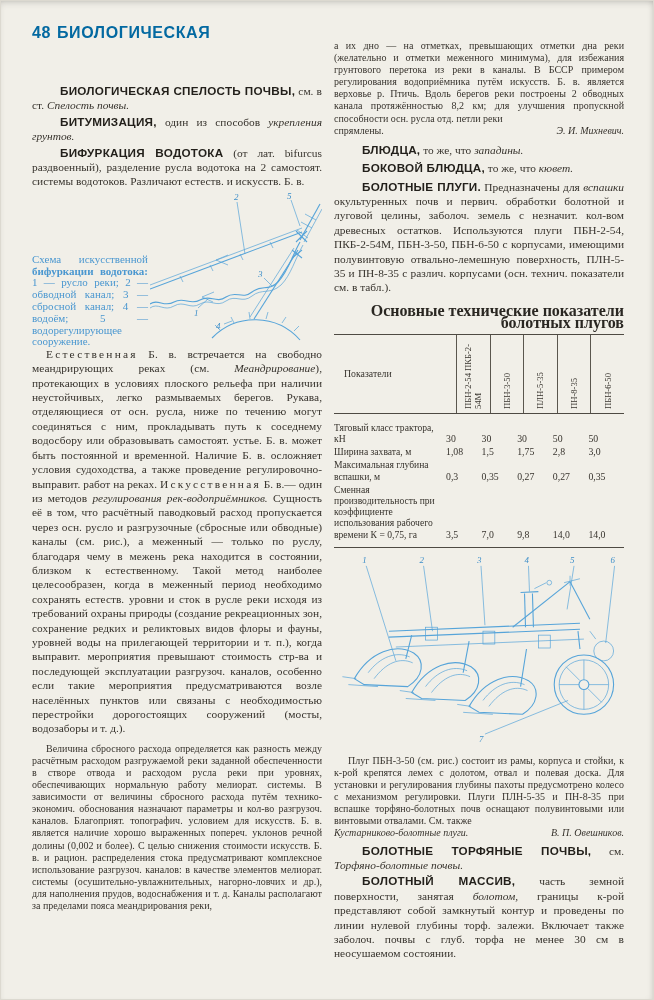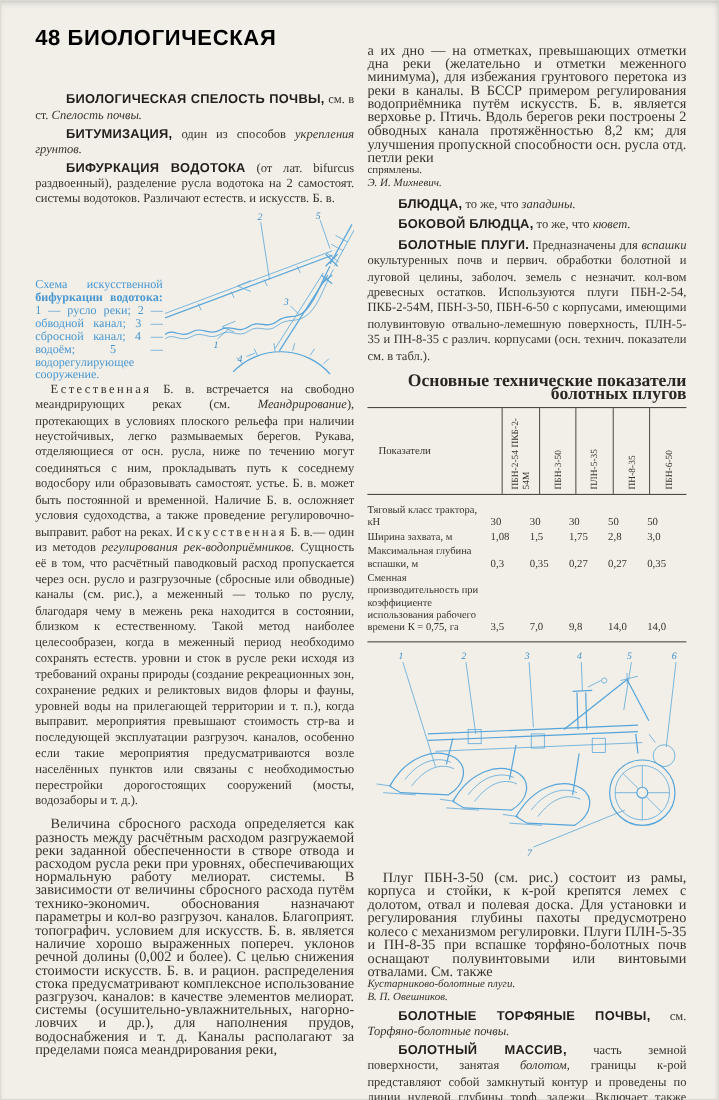"48 БИОЛОГИЧЕСКАЯ" .runhead { color: #000000 -> #0369a1; font-size: 20px -> 16px }
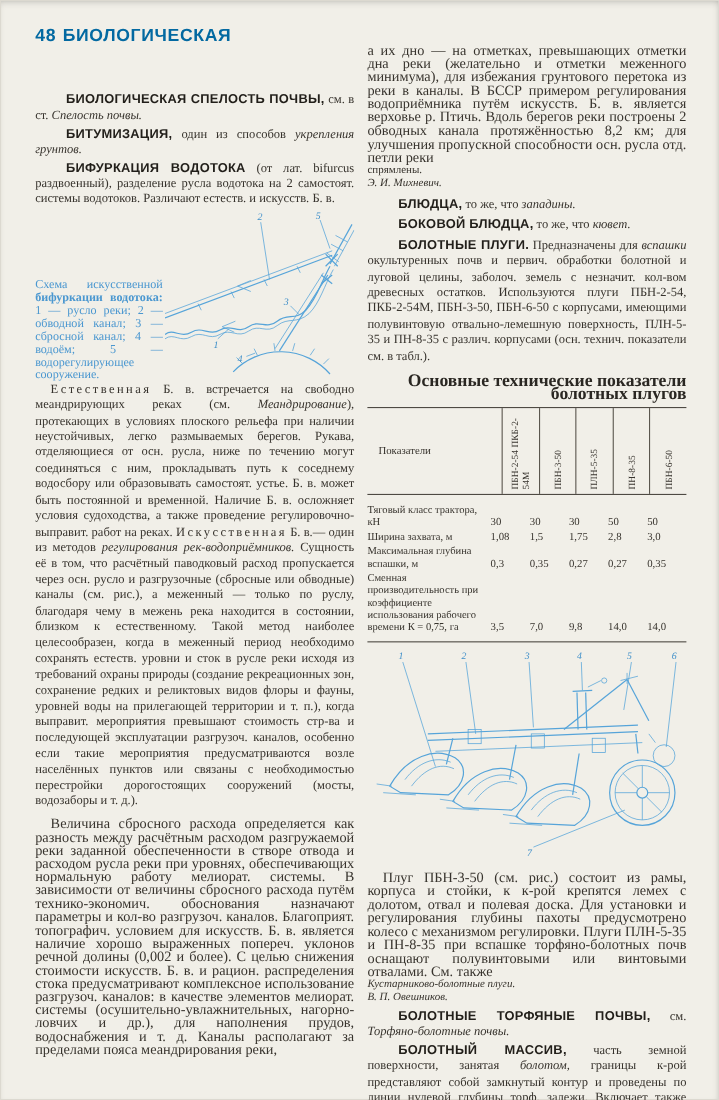"а их дно — на" .petit { font-size: 13px -> 10px }
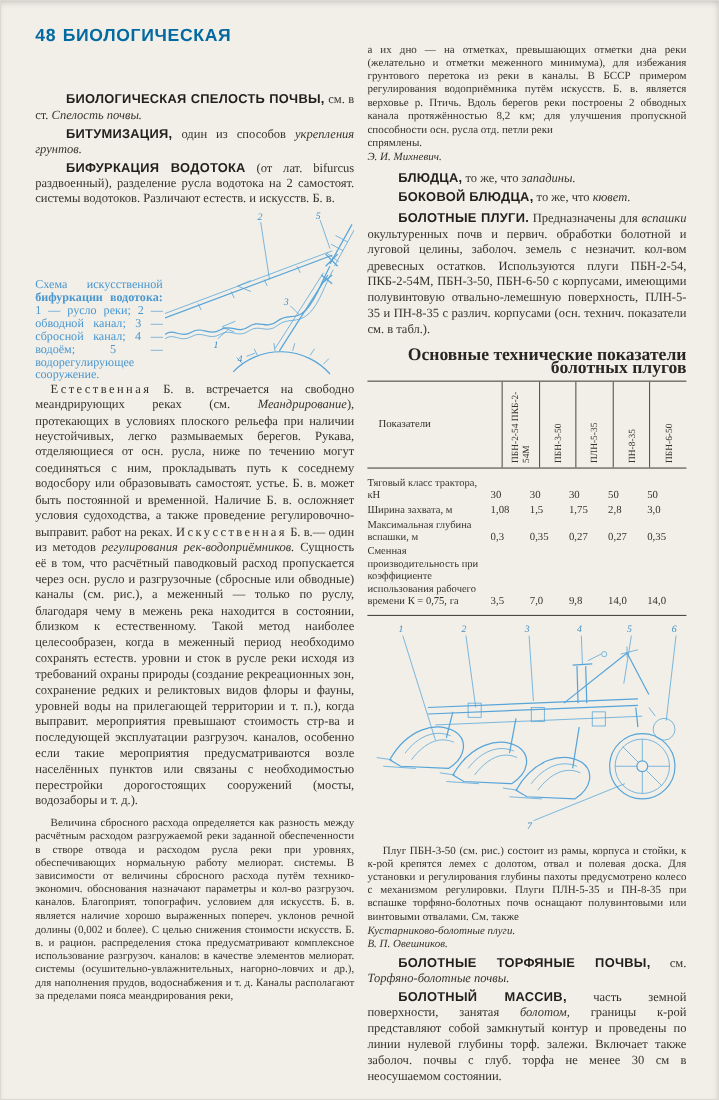"спрямлены." .sigline { flex-direction: column -> none }
